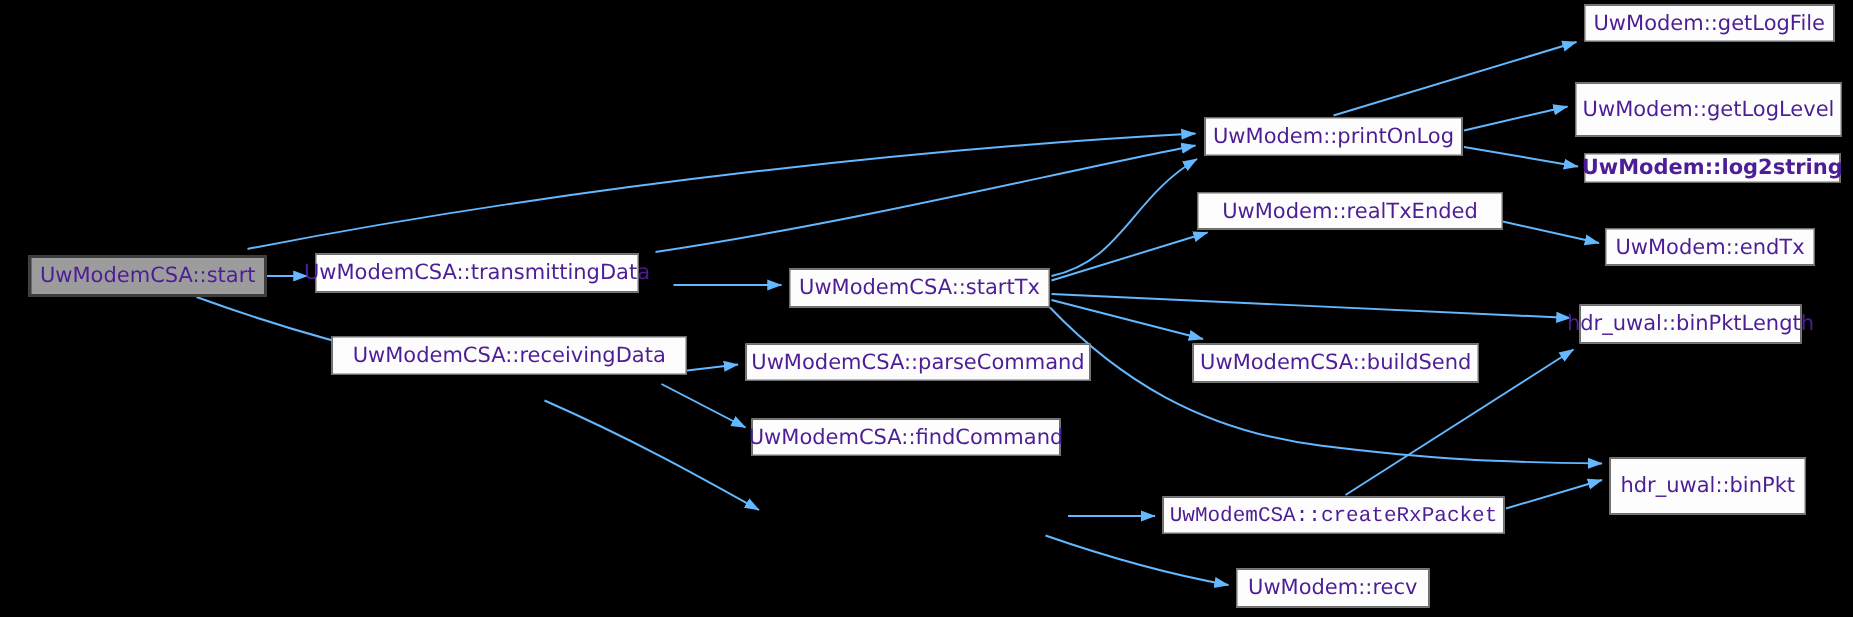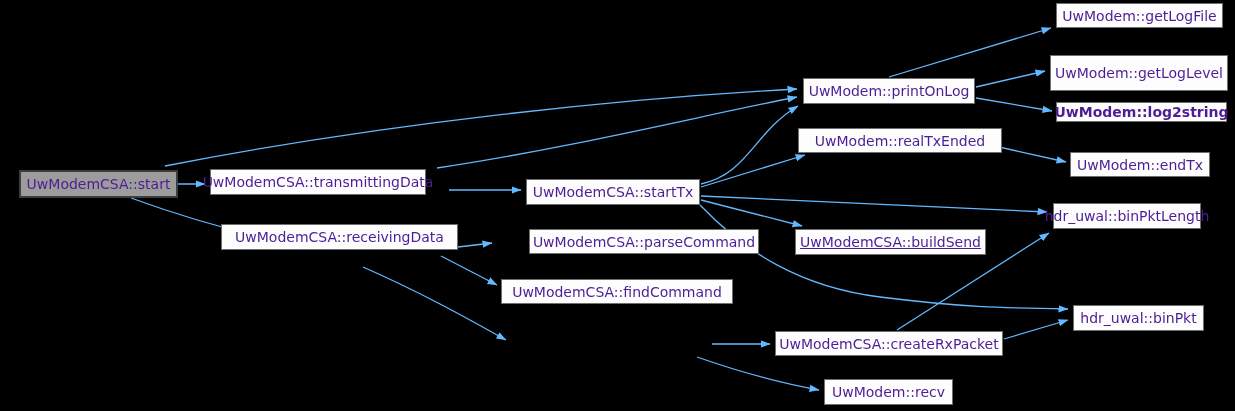"UwModemCSA::parseCommand" div.node { margin-left: 32px -> none }
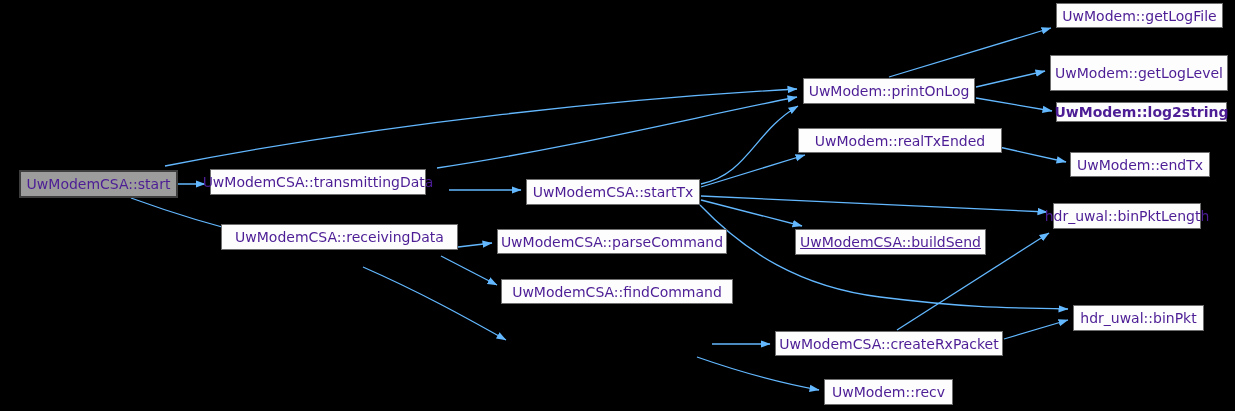"UwModemCSA::buildSend" div.node { text-decoration: underline -> none }
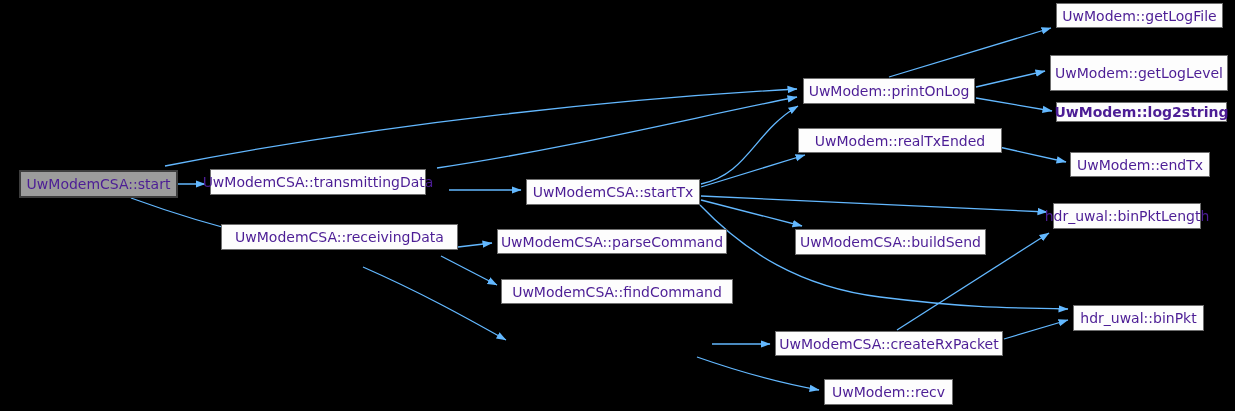"UwModemCSA::findCommand" div.node { width: 232px -> 206px }
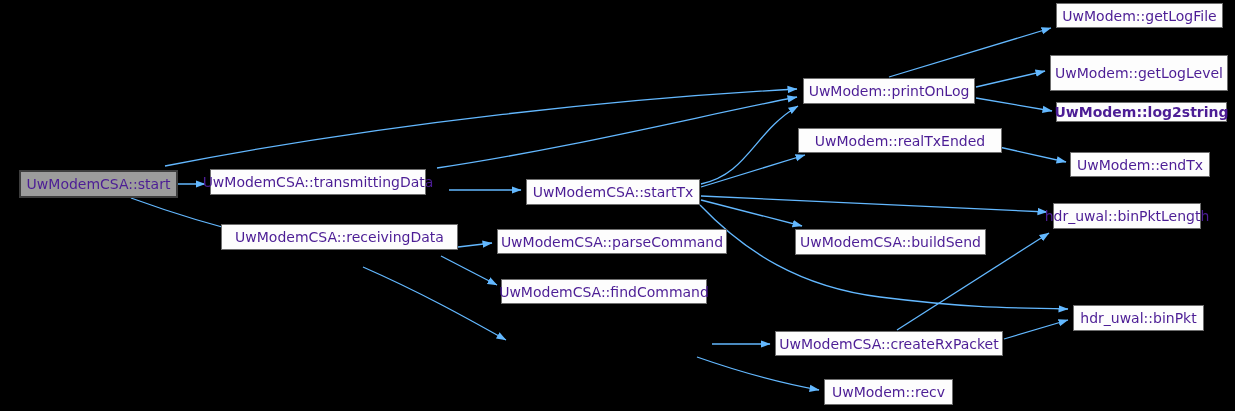"hdr_uwal::binPkt" div.node { height: 26px -> 38px }
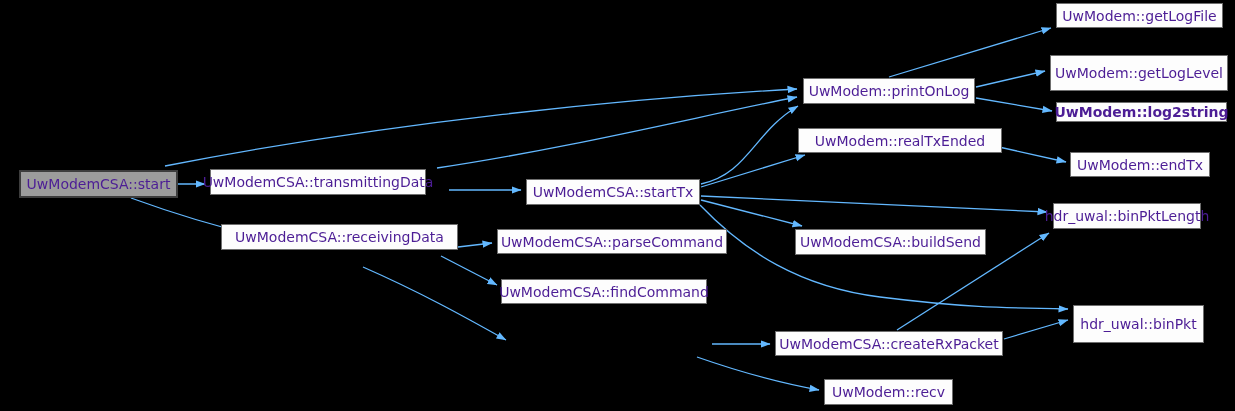"UwModemCSA::createRxPacket" div.node { font-family: none -> Liberation Mono, monospace }
